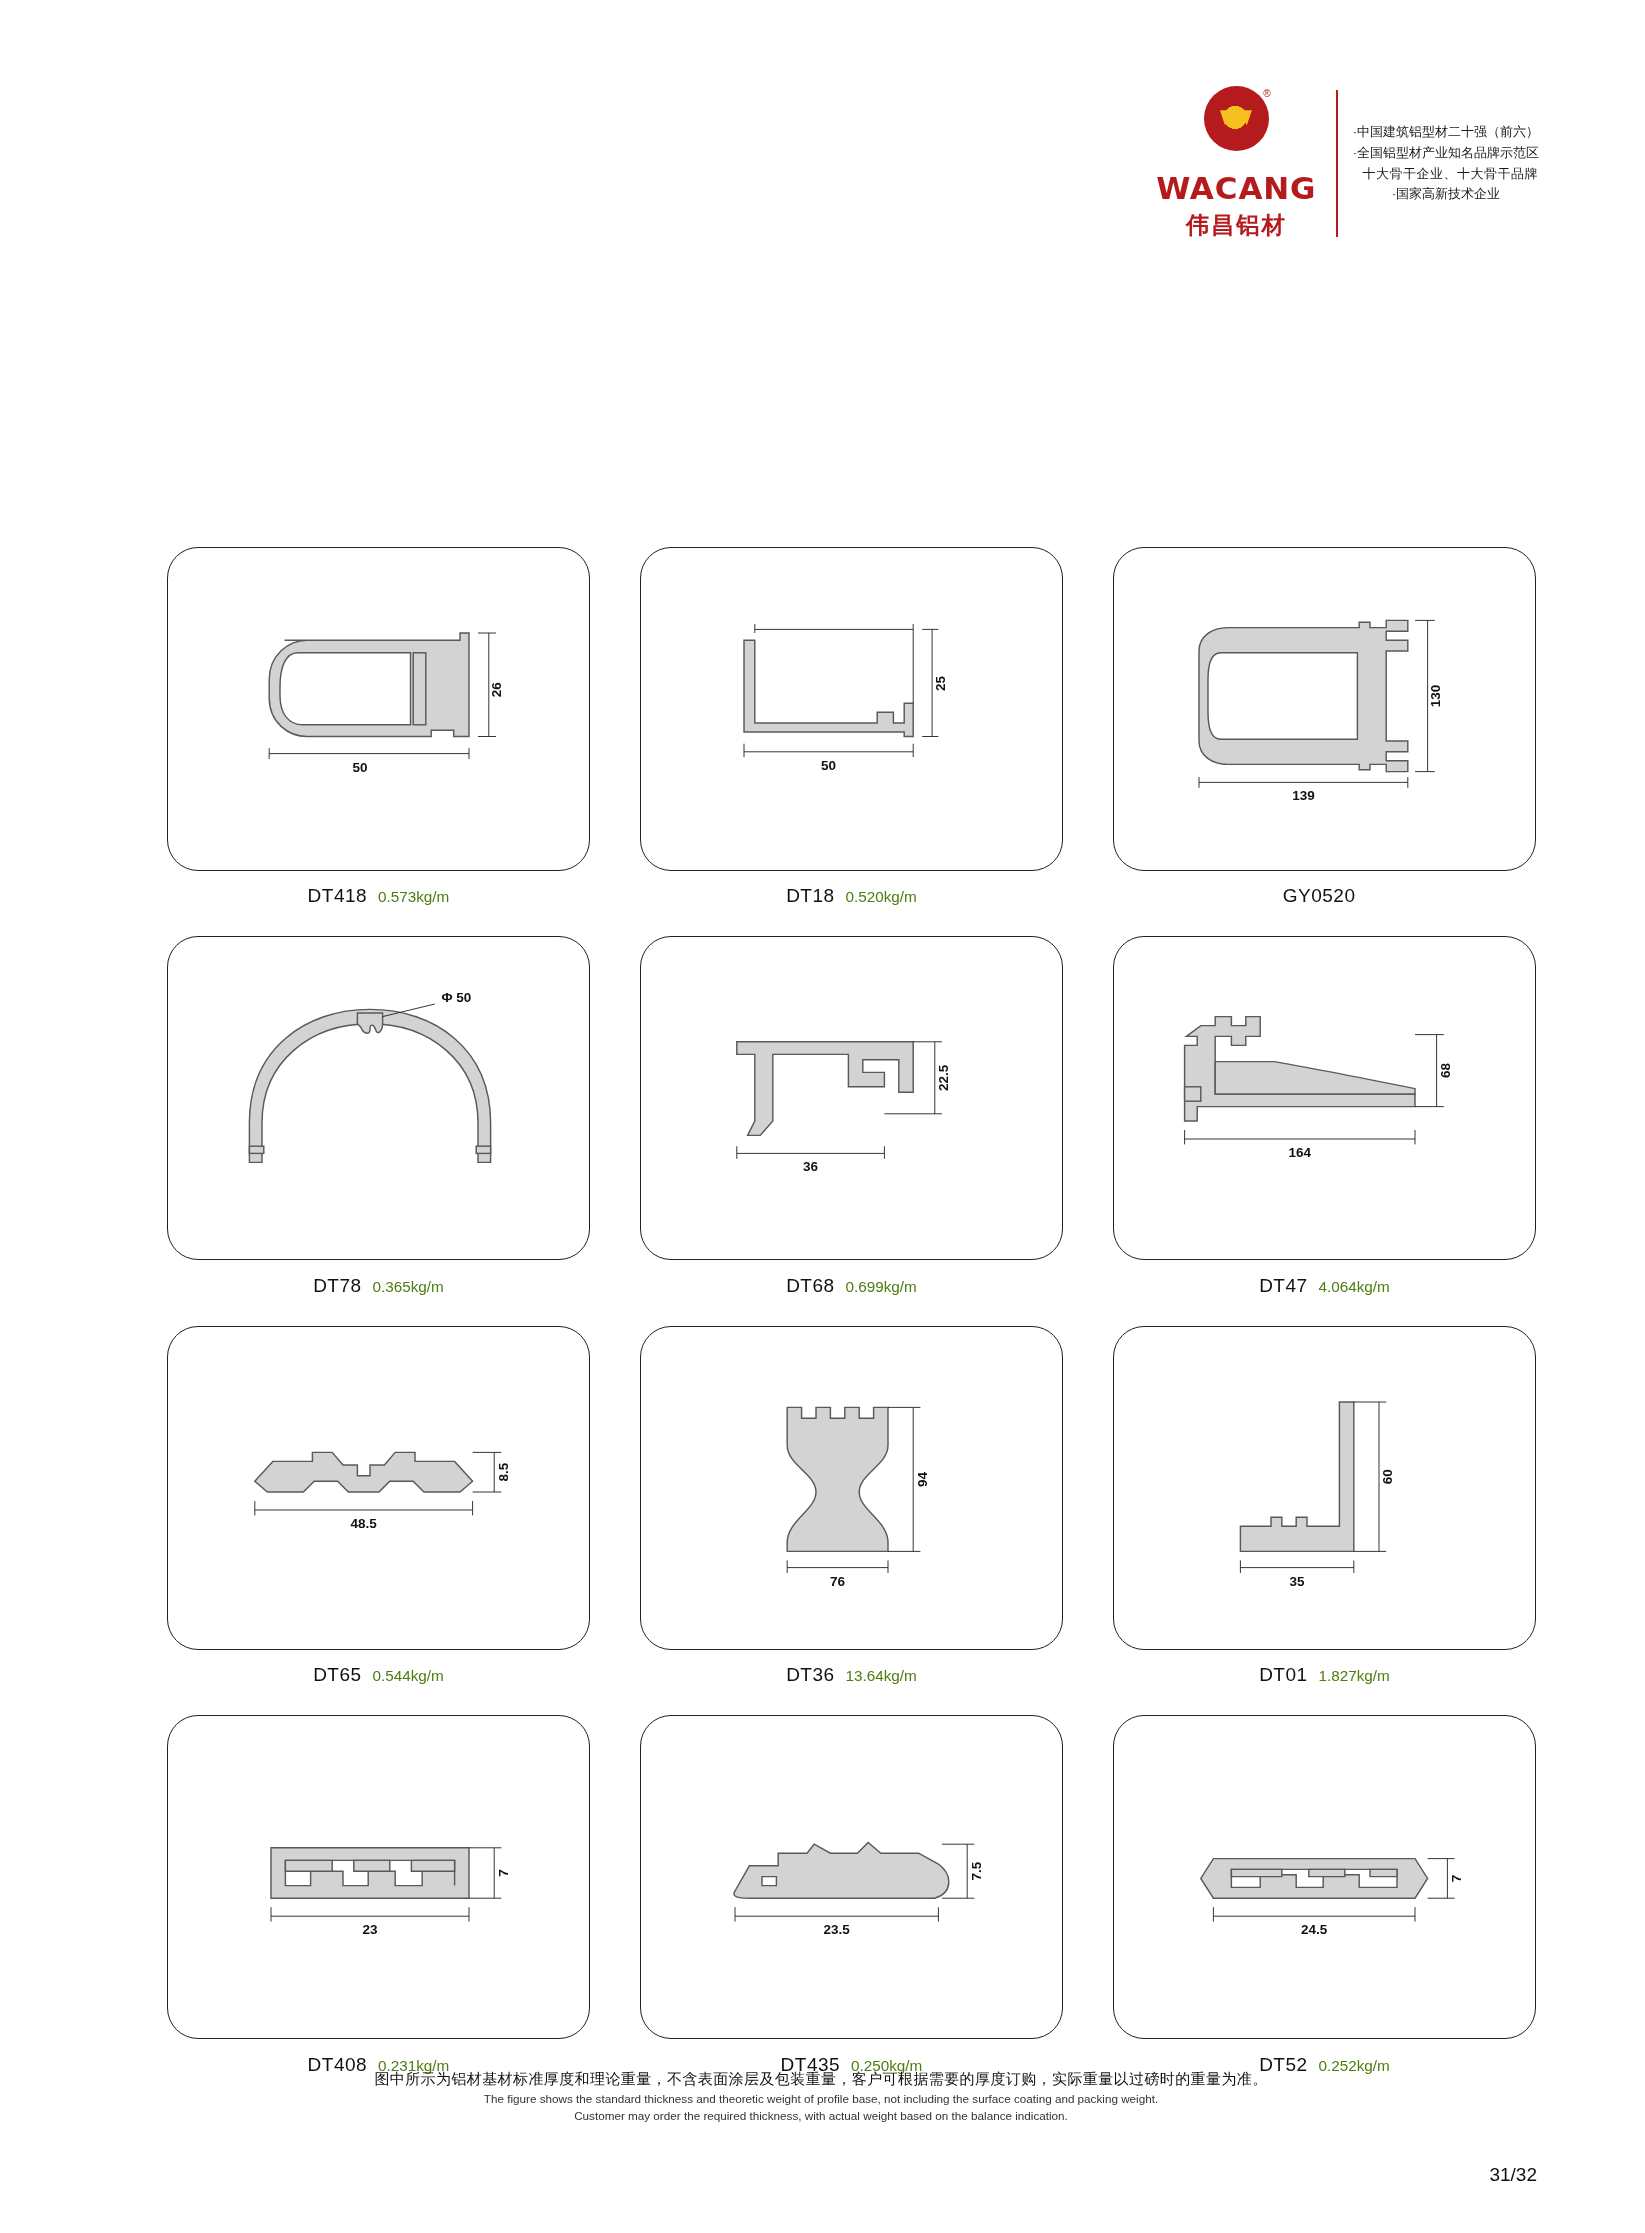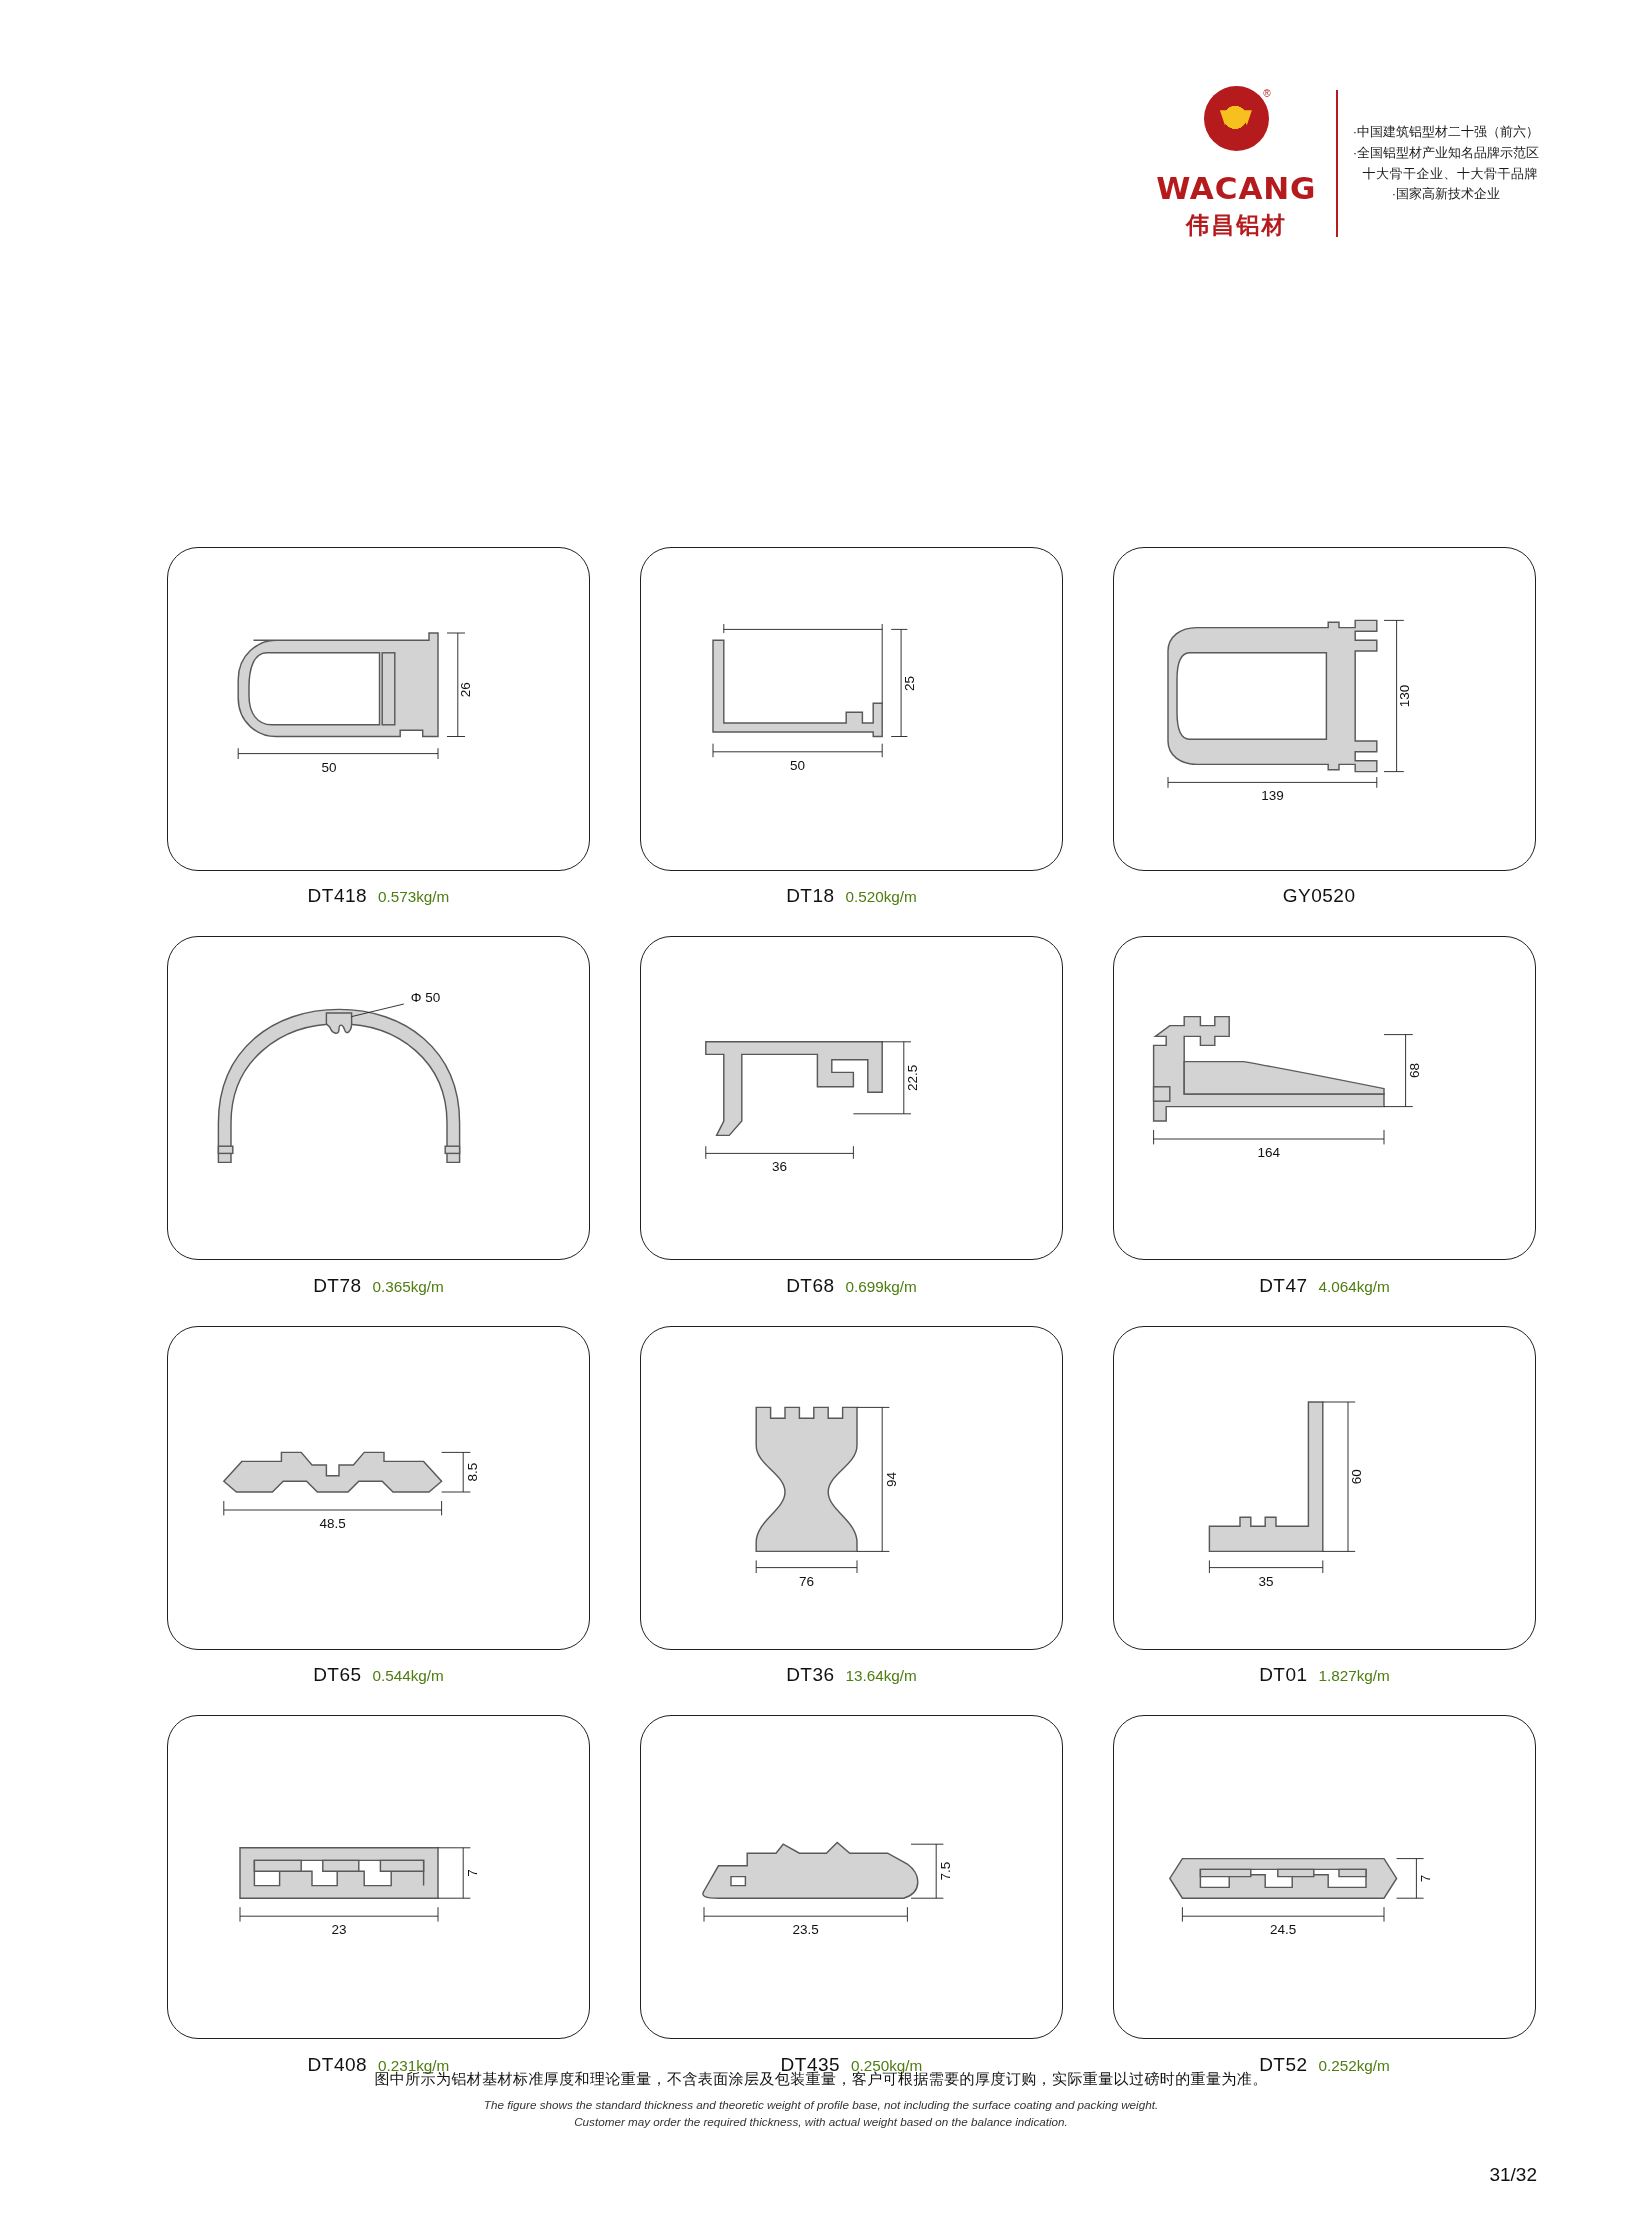"50" .card { font-weight: none -> bold; justify-content: flex-start -> center }
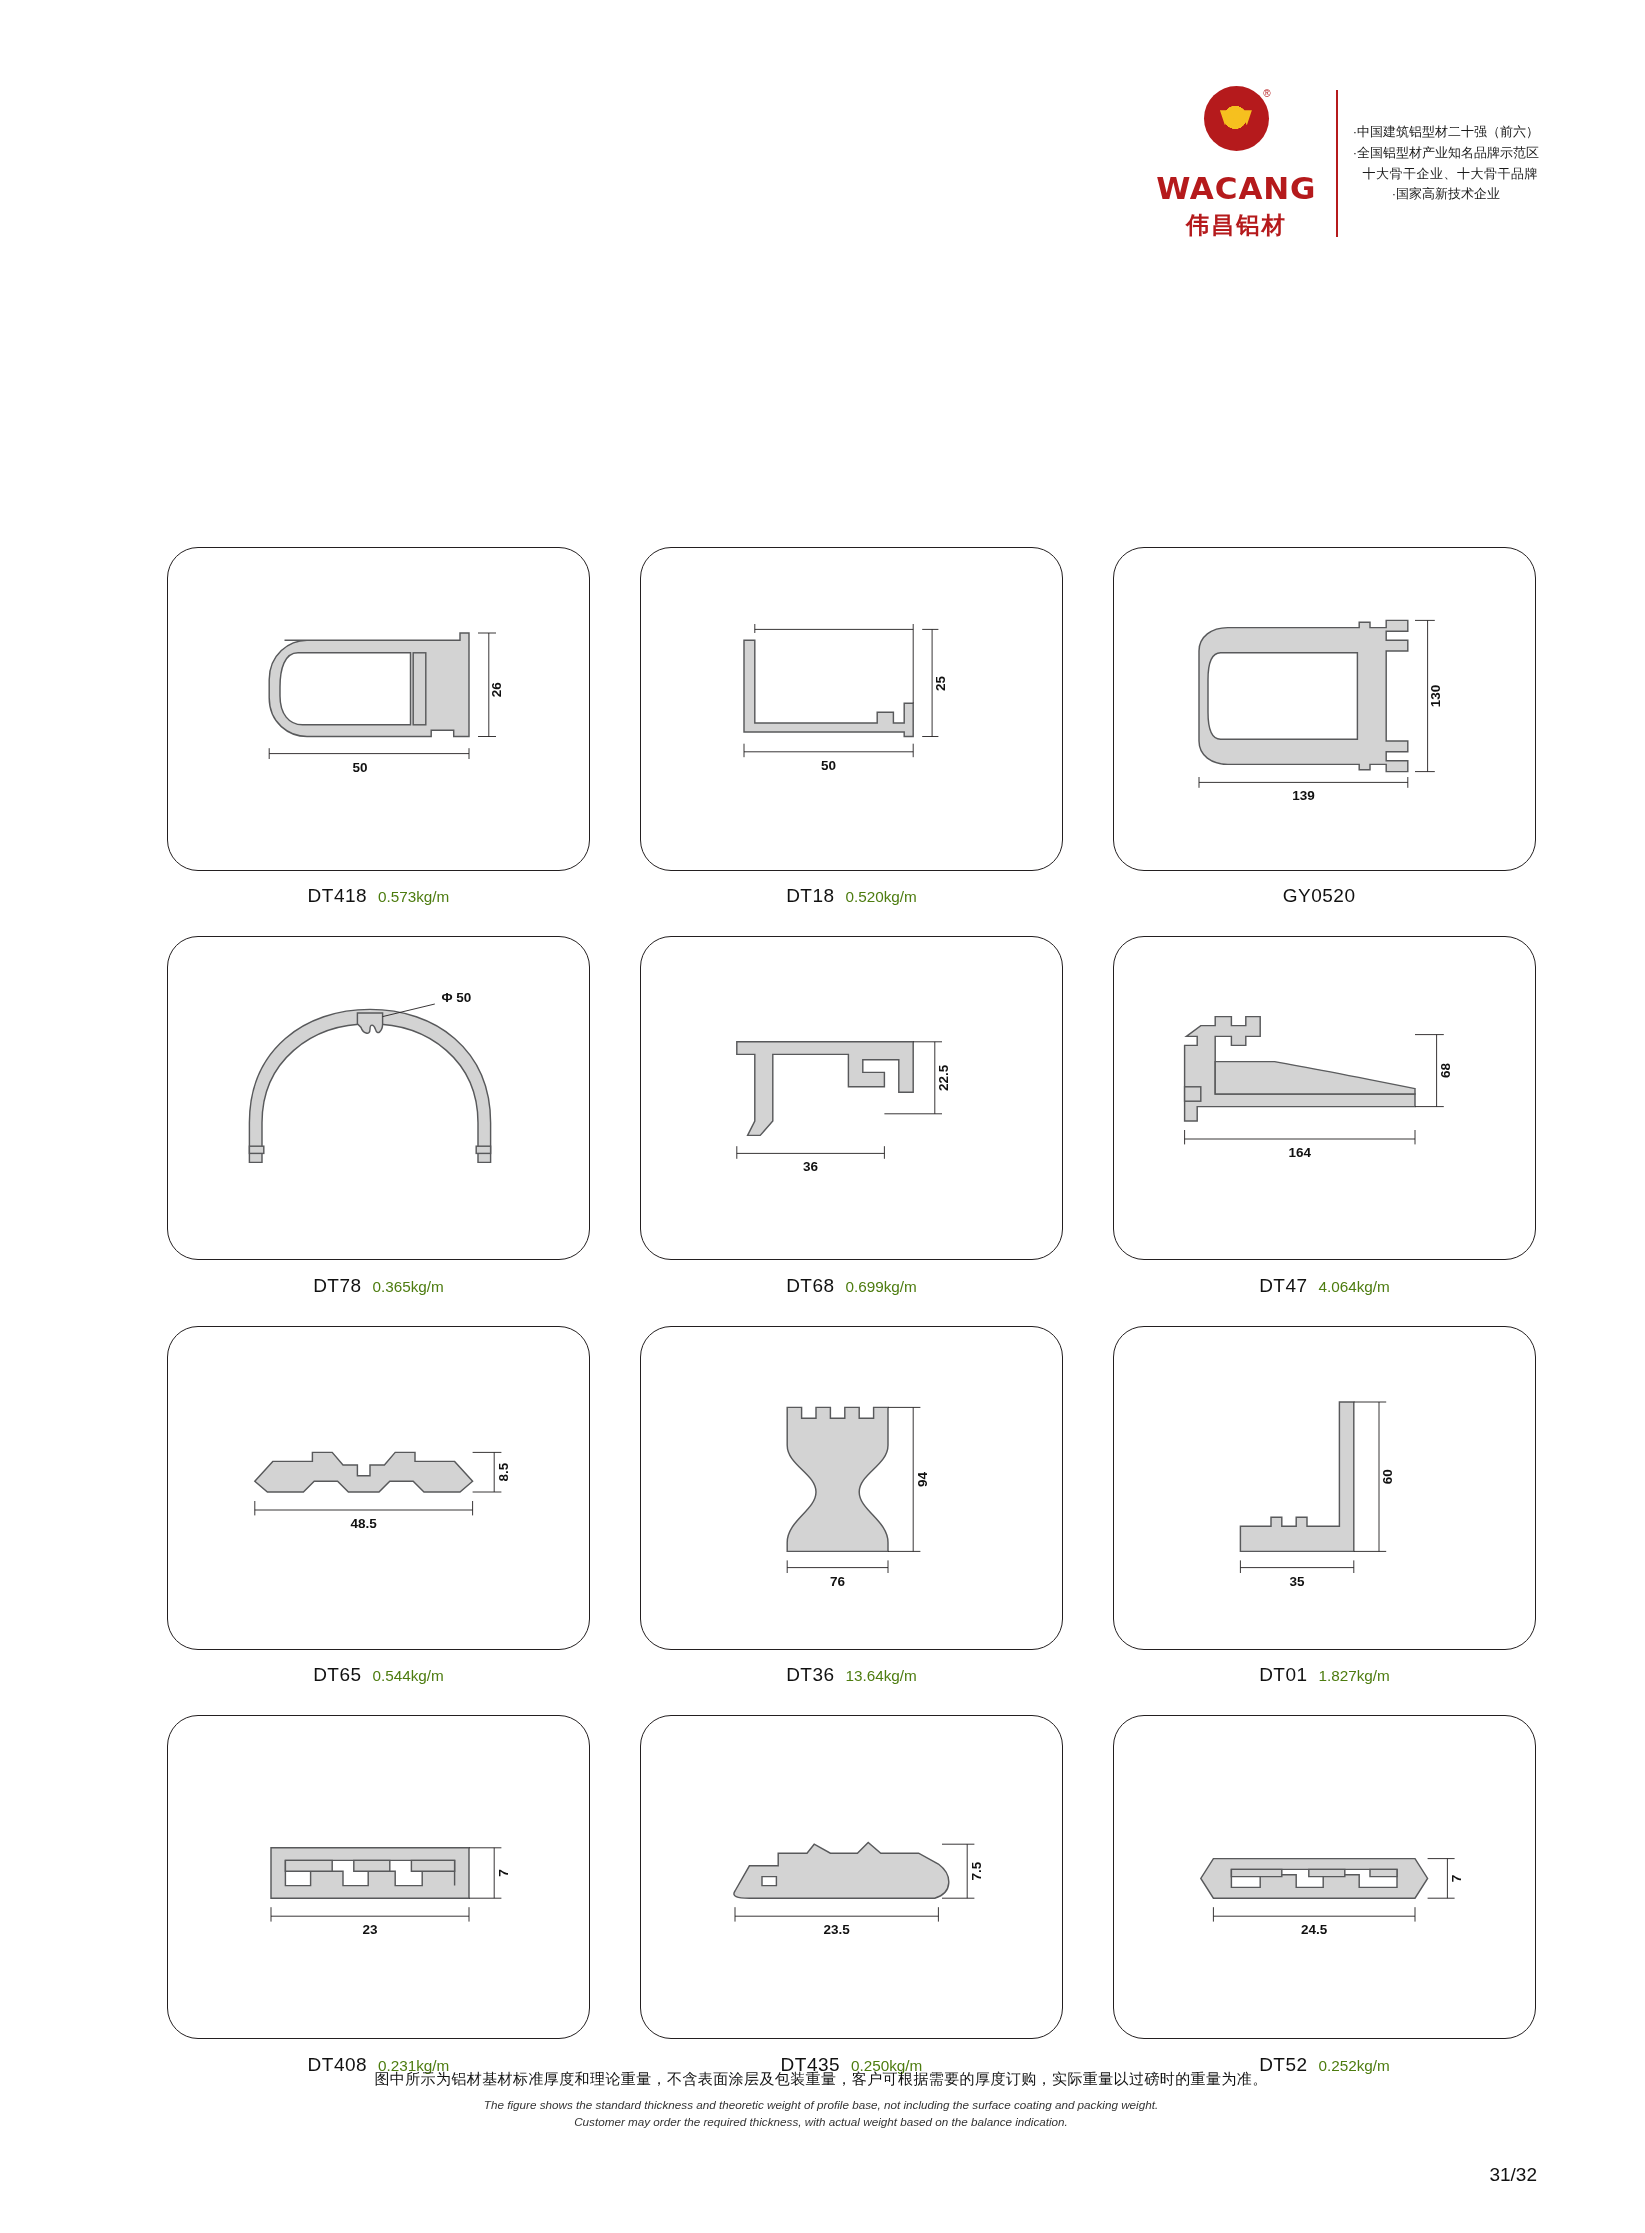"The figure shows the standard" .footer .en { font-style: italic -> none; margin-top: 8px -> 2px }
